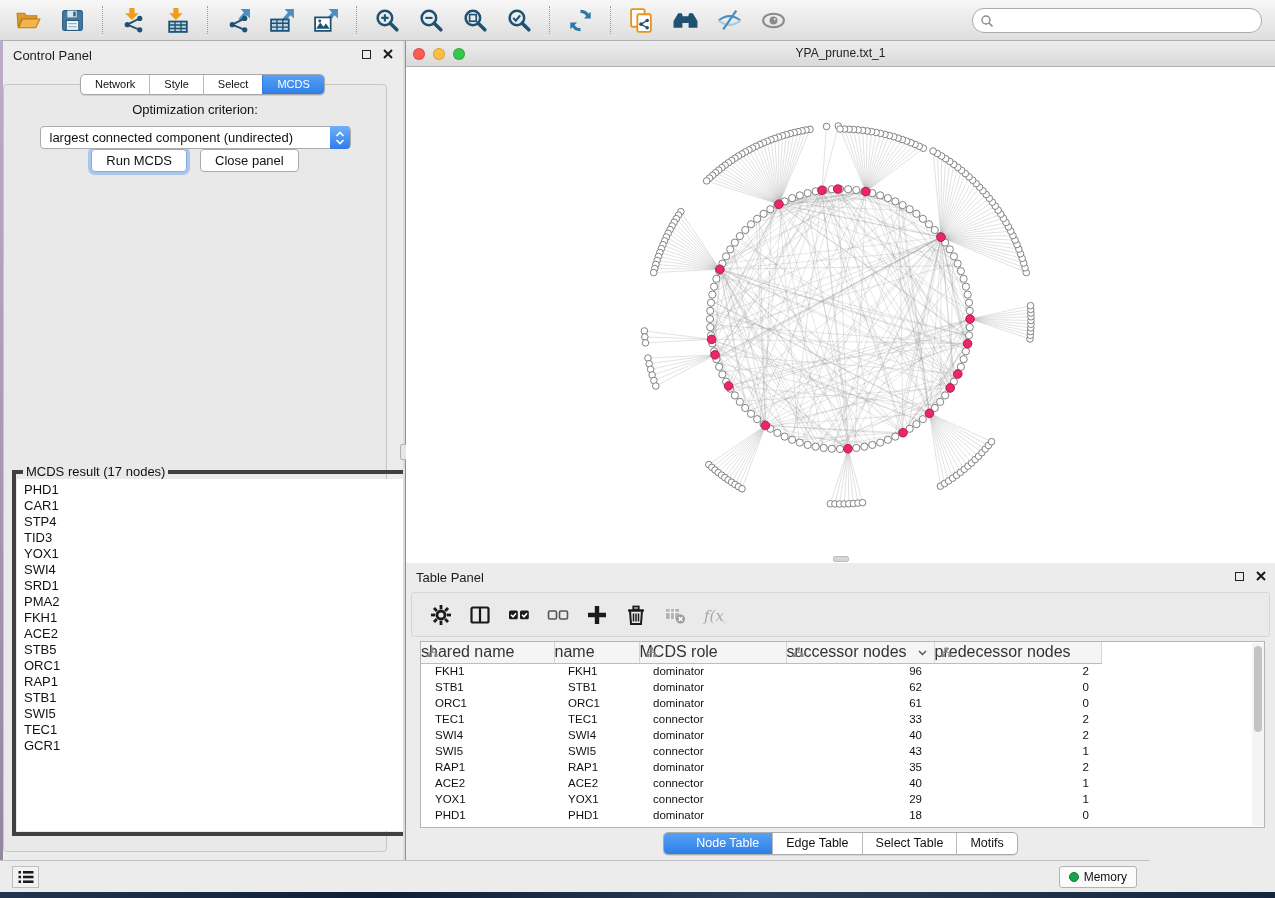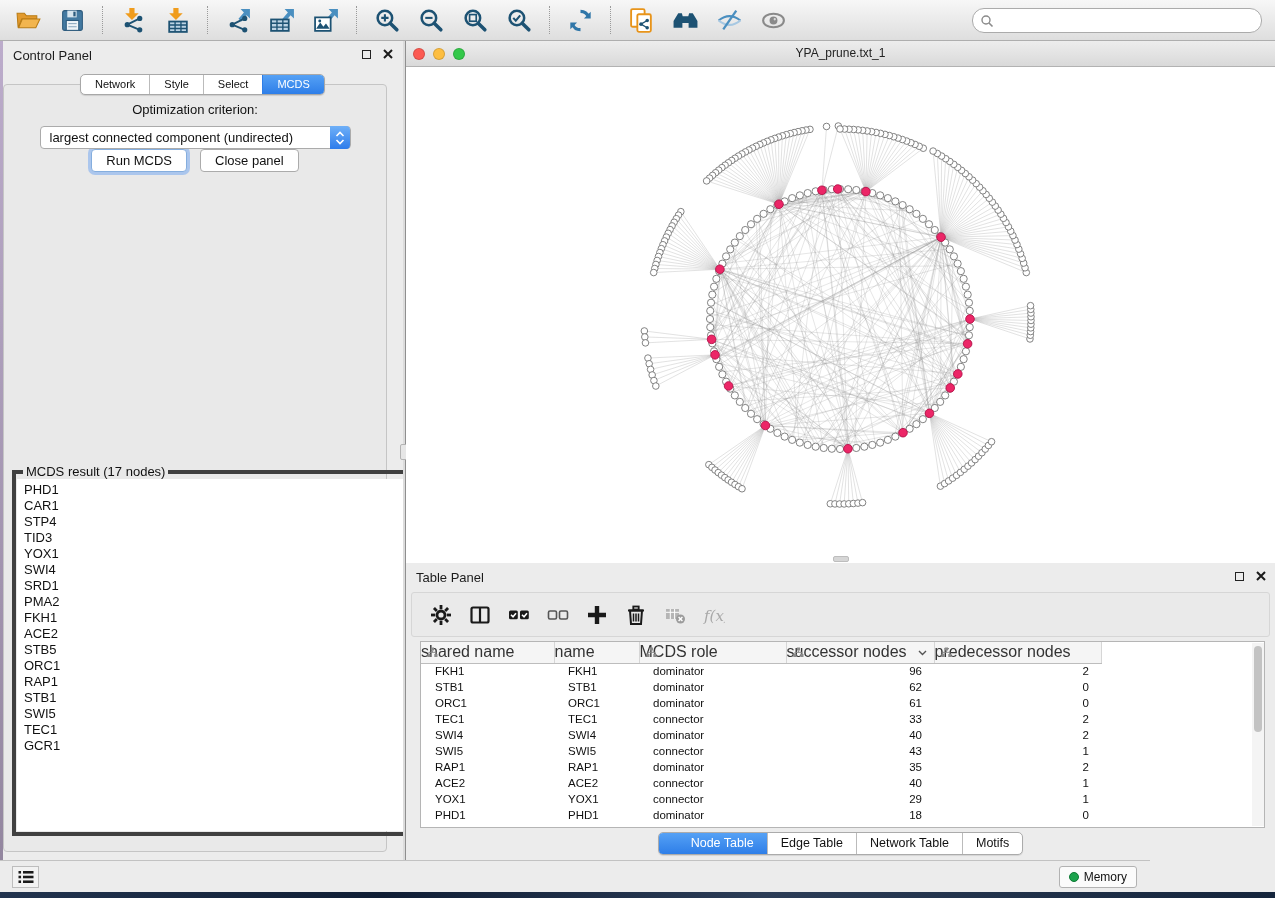"Network Table" div.tp-tab { text: Network -> Select }
